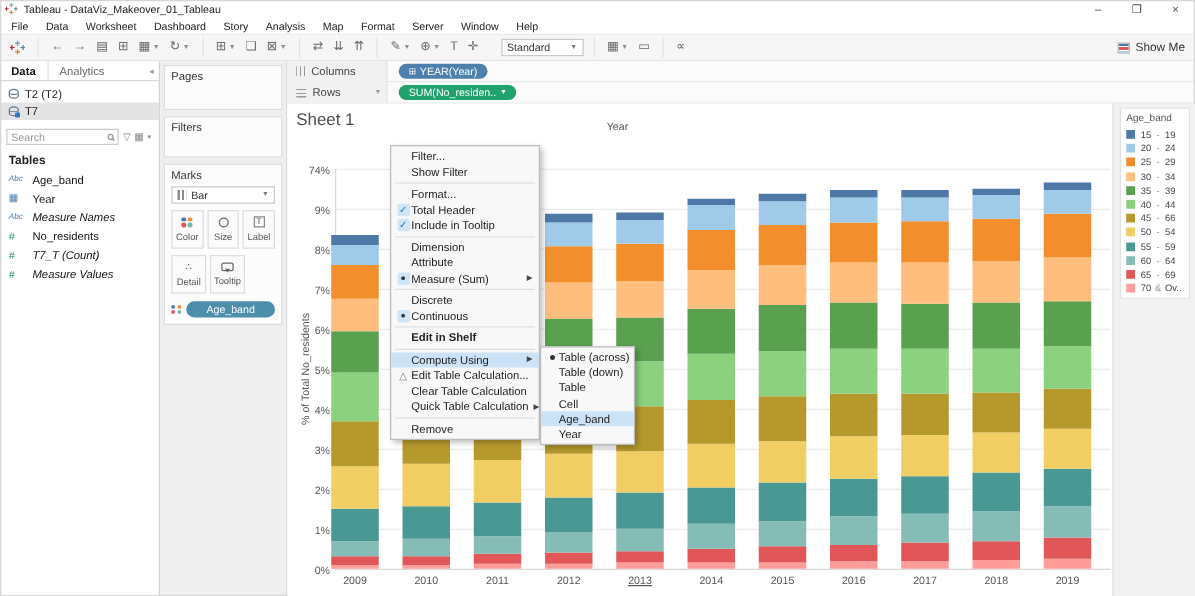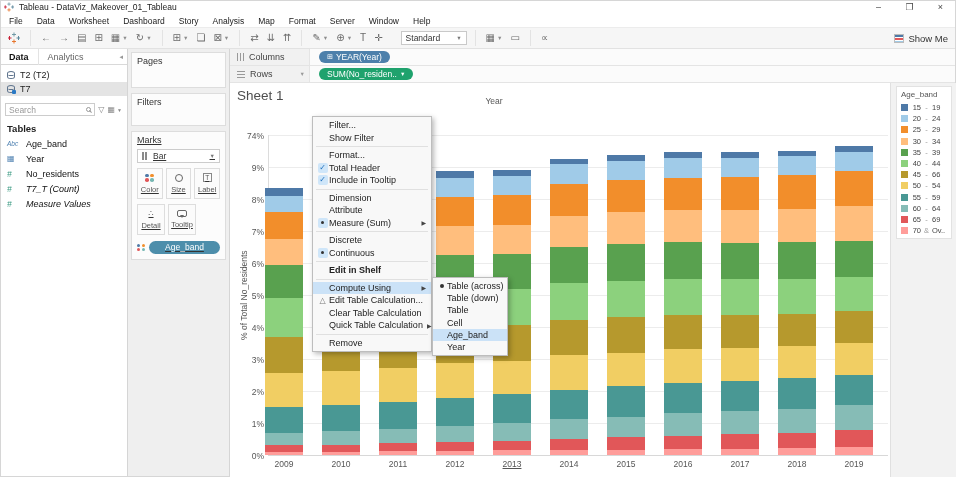"Marks" .card-marks { text-decoration: underline -> none }
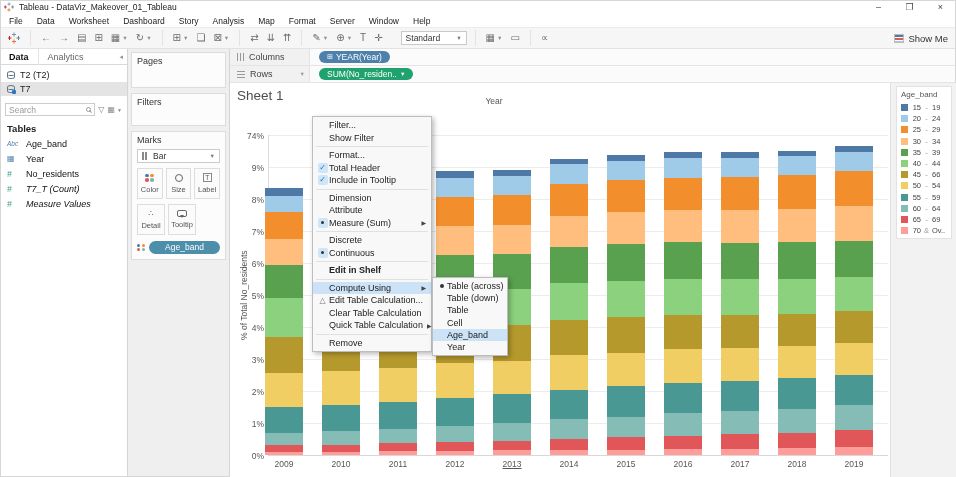"Measure Names" div.field { html: none -> <div> <span>Abc</span> <span>Measure Names</span> </div> }
